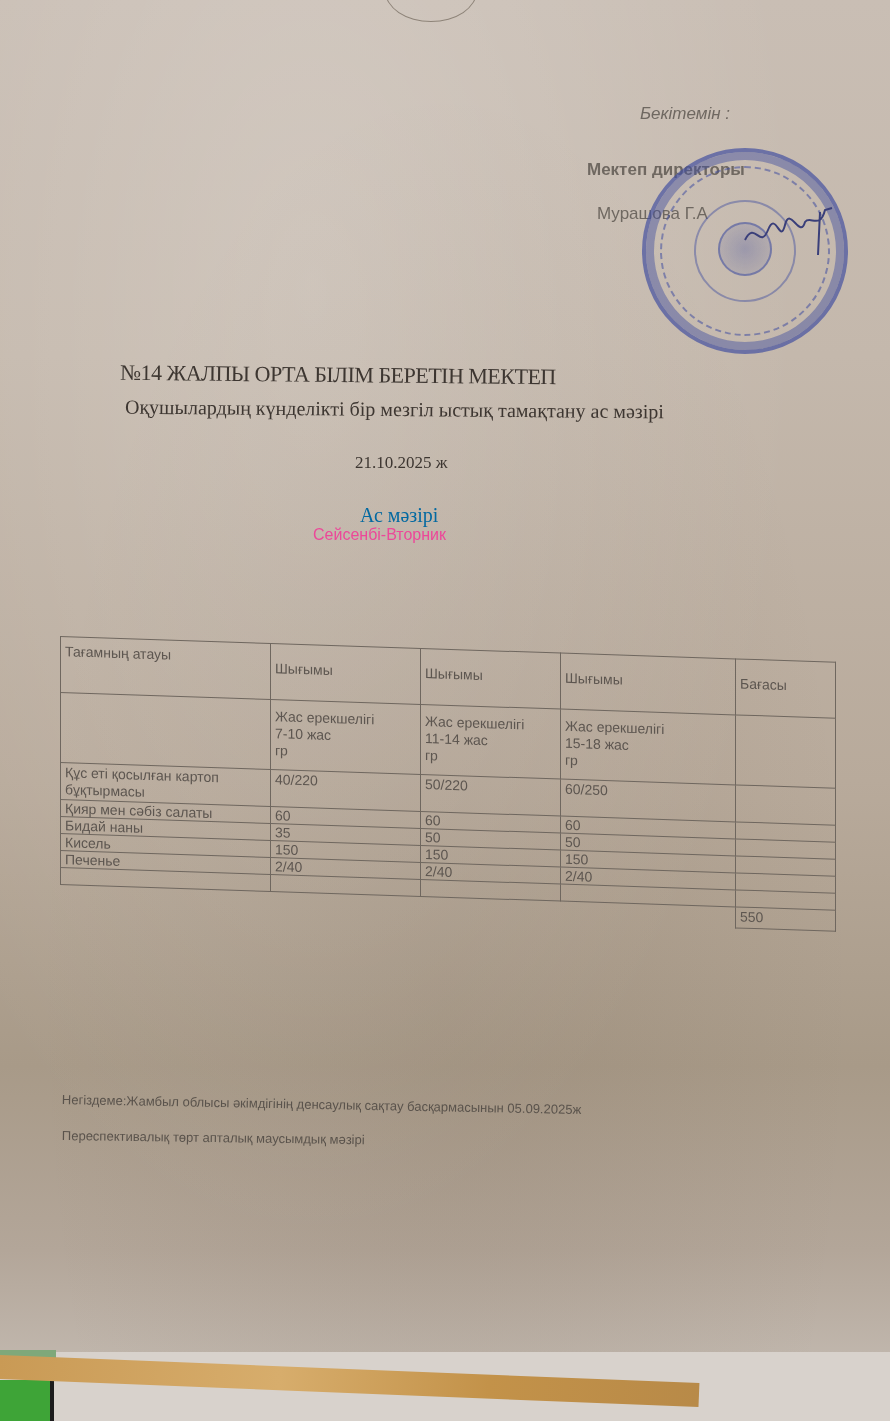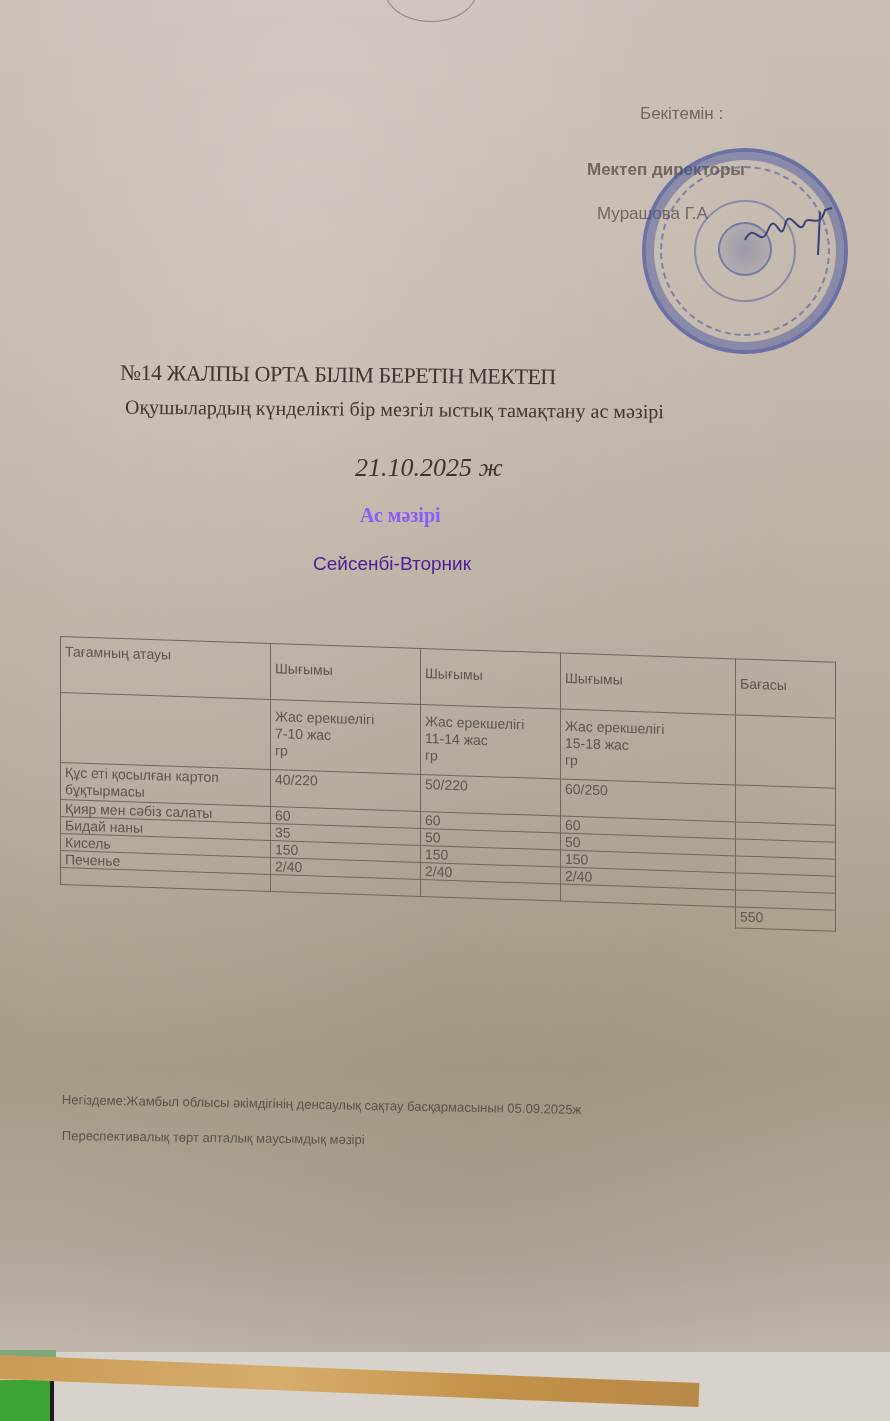"Бекітемін :" div.line { font-style: none -> italic }
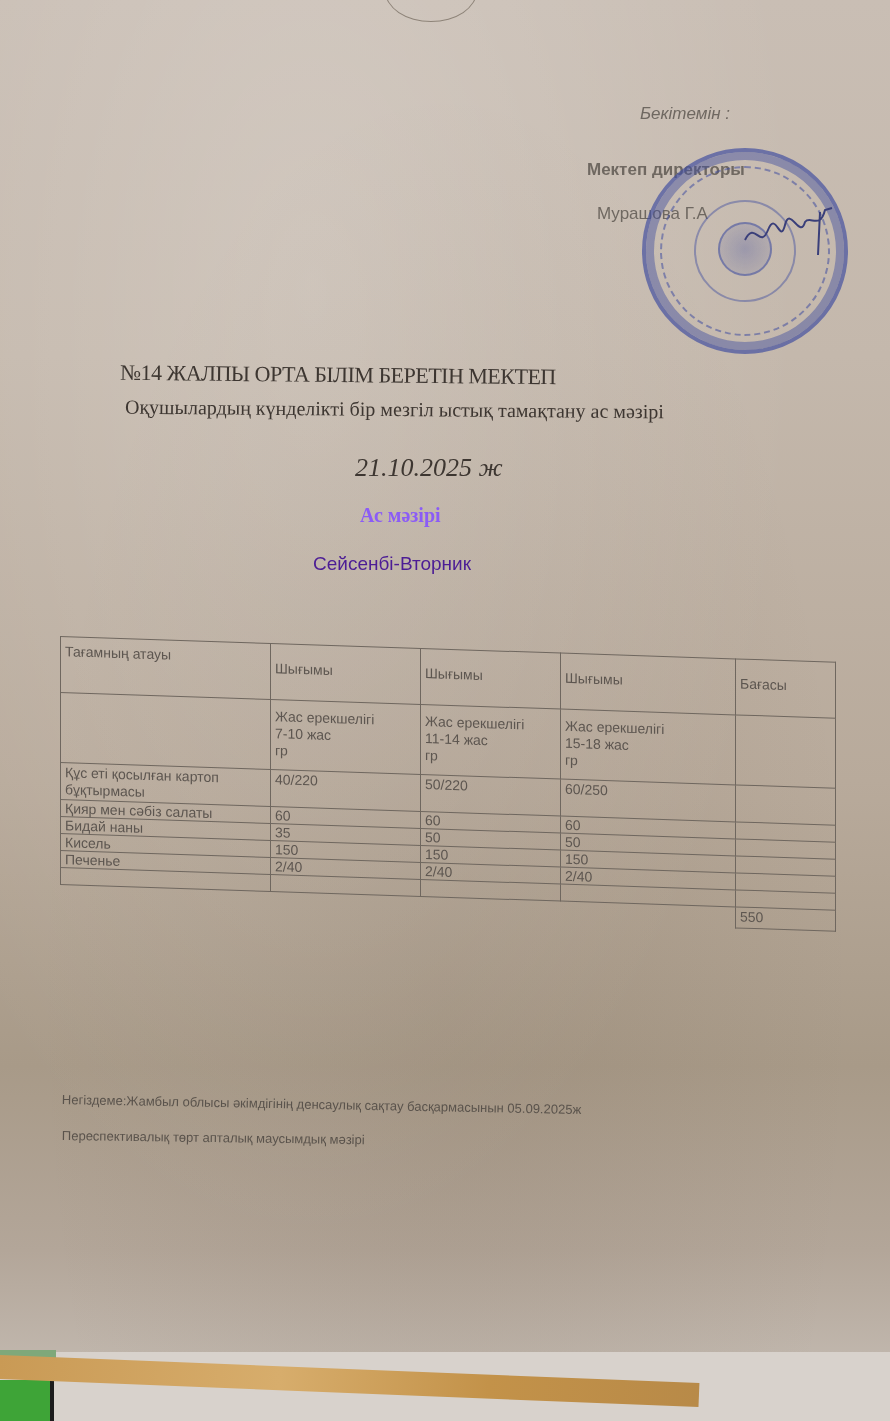"21.10.2025 ж" .t3 { font-size: 26px -> 17px; font-style: italic -> none }
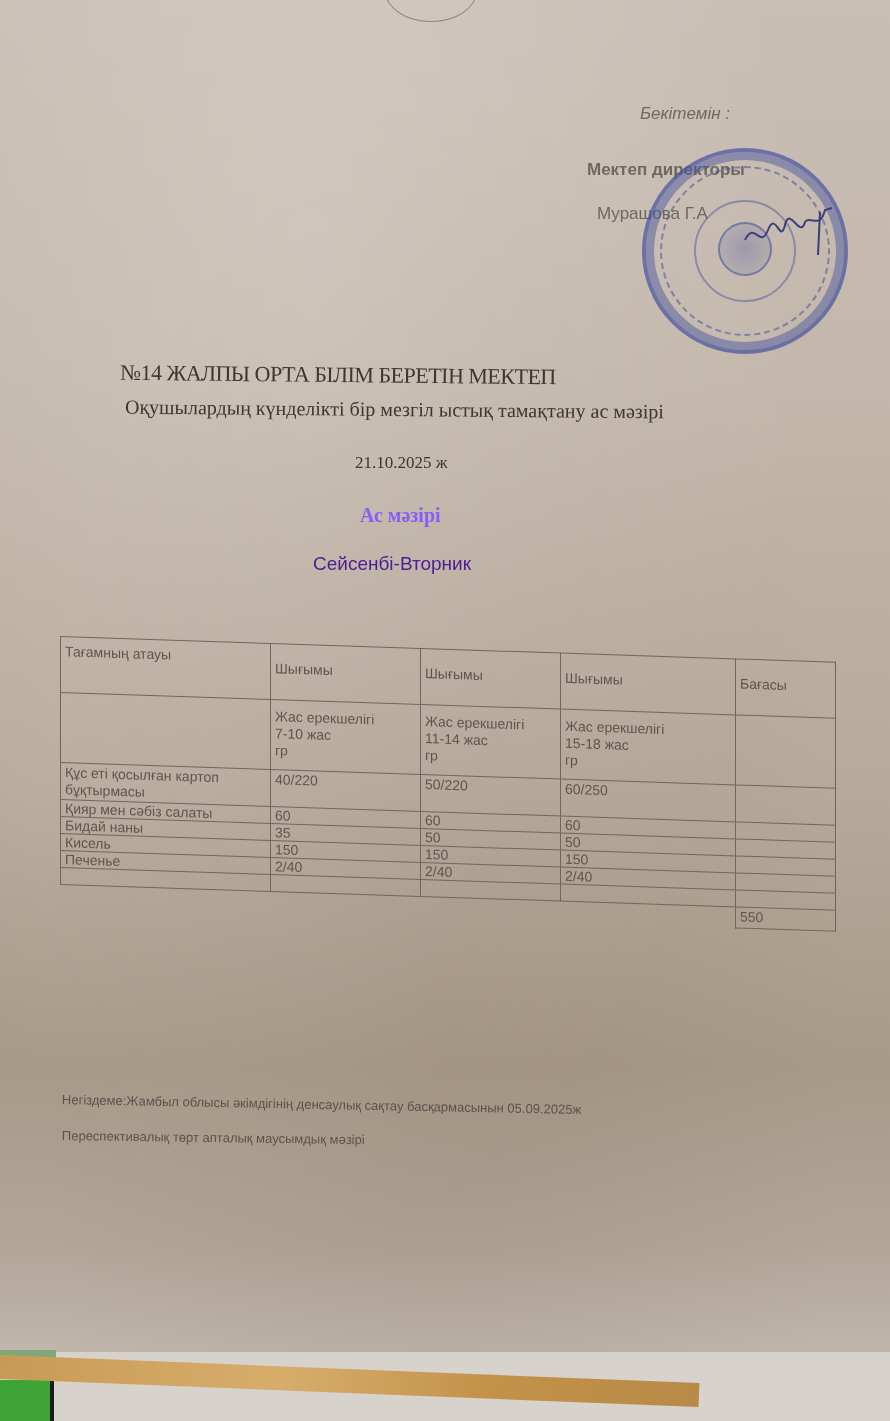"Ас мәзірі" .t4 { color: #8b5cf6 -> #0369a1; font-weight: bold -> none }
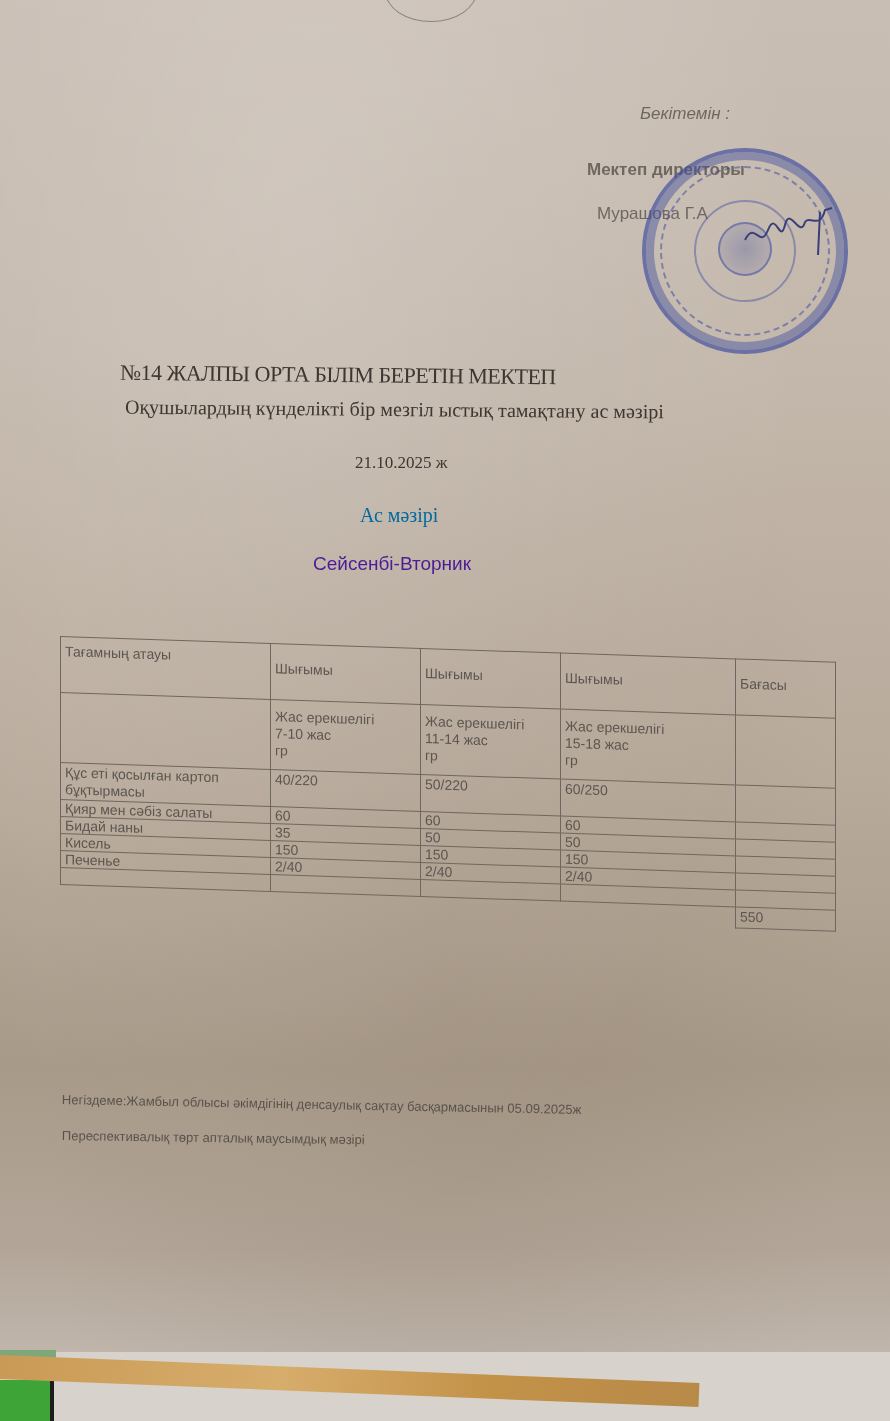"Сейсенбі-Вторник" .t5 { color: #4c1d95 -> #ec4899; font-size: 19px -> 16px; top: 553px -> 526px }
